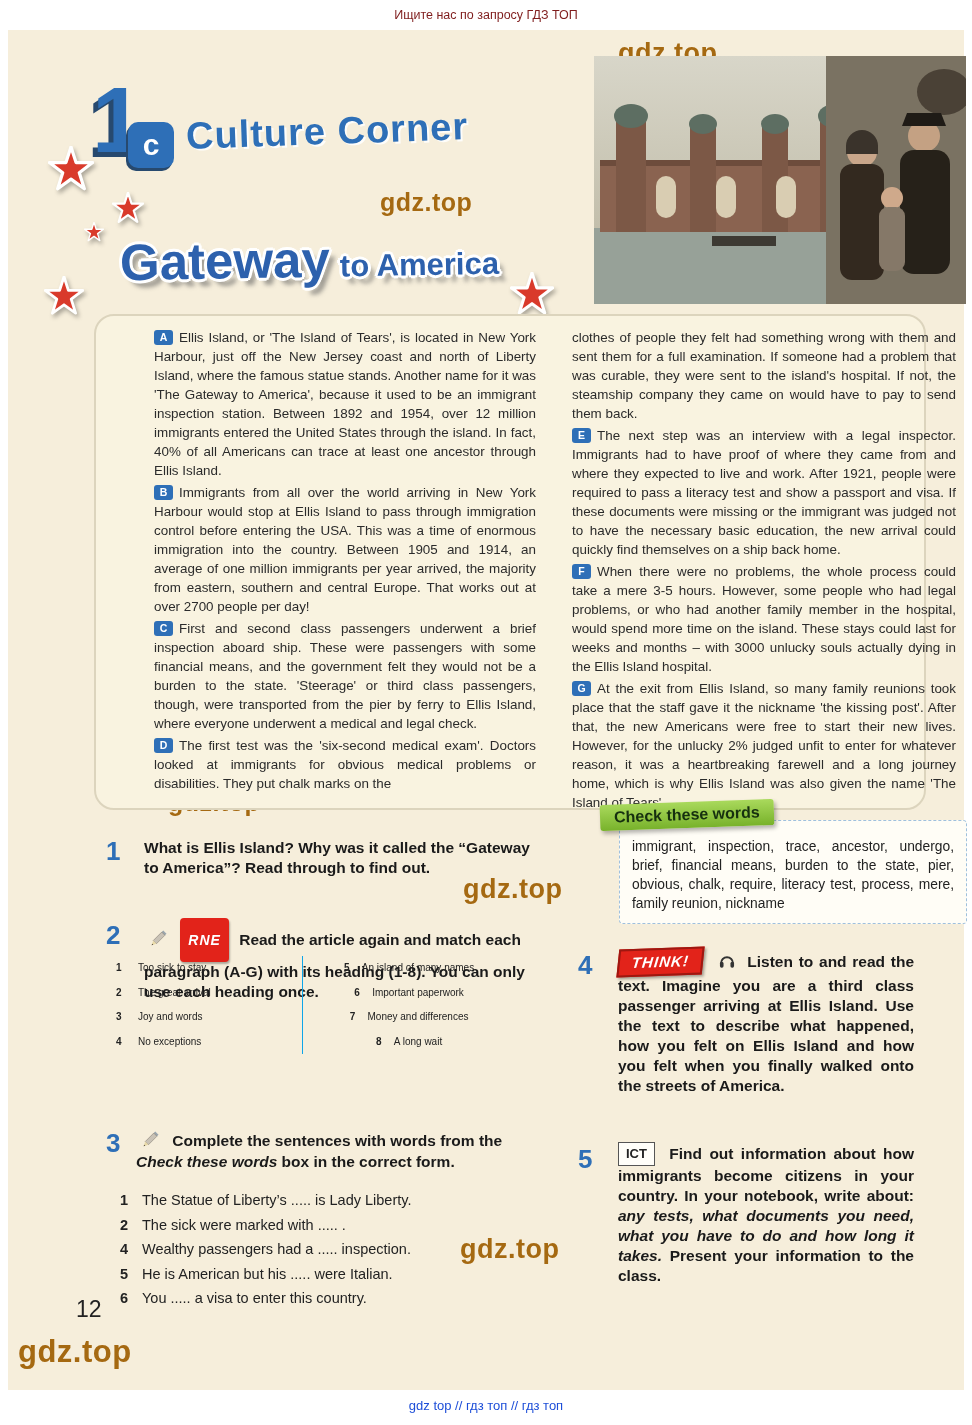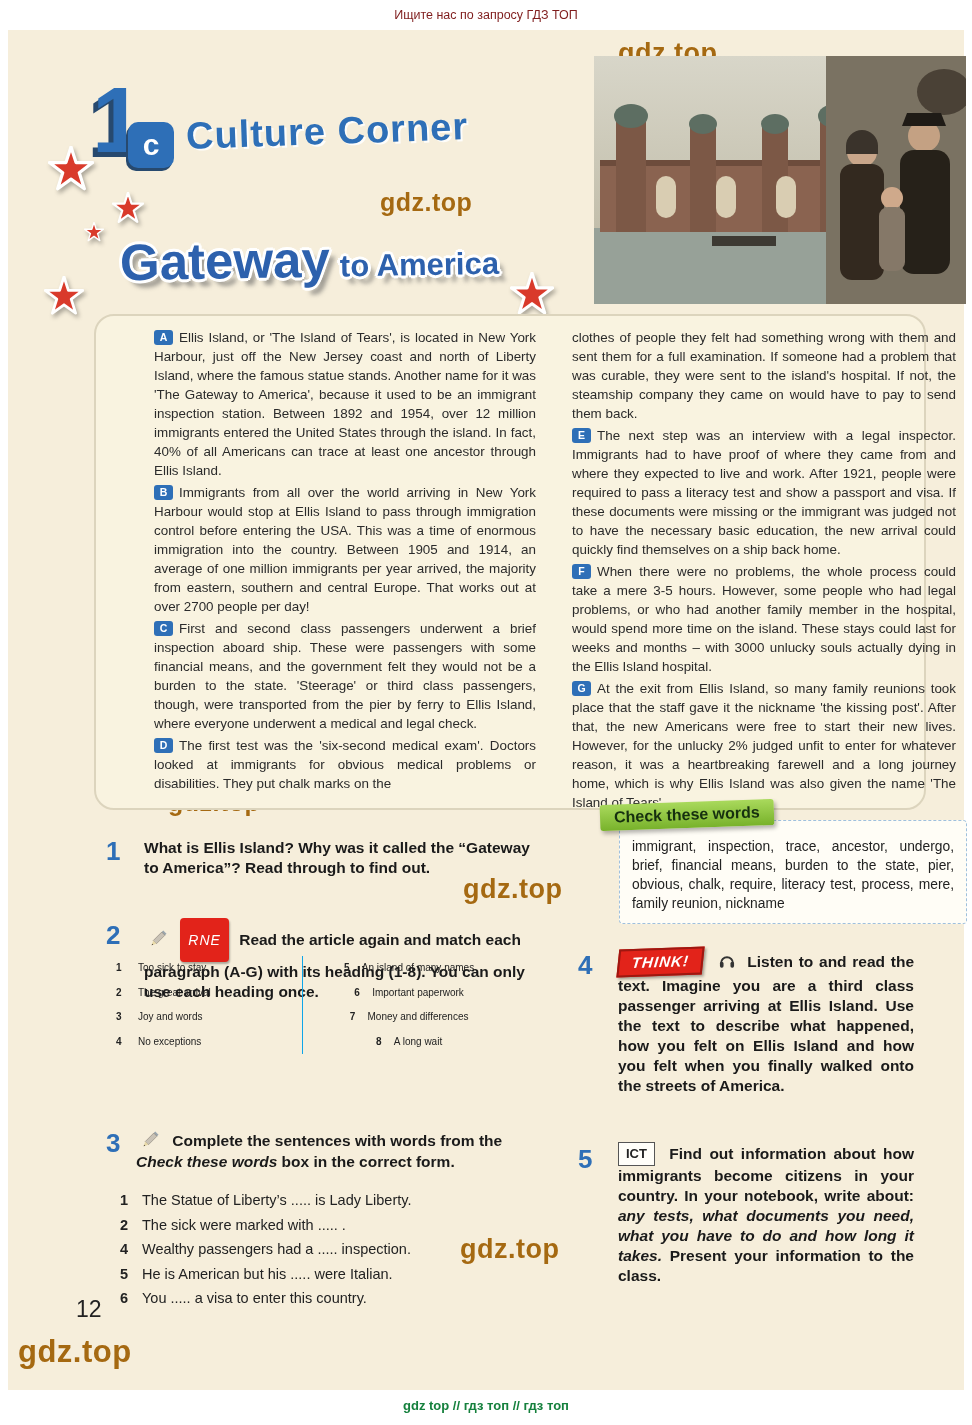"RNE" .rne-badge { font-weight: normal -> bold }
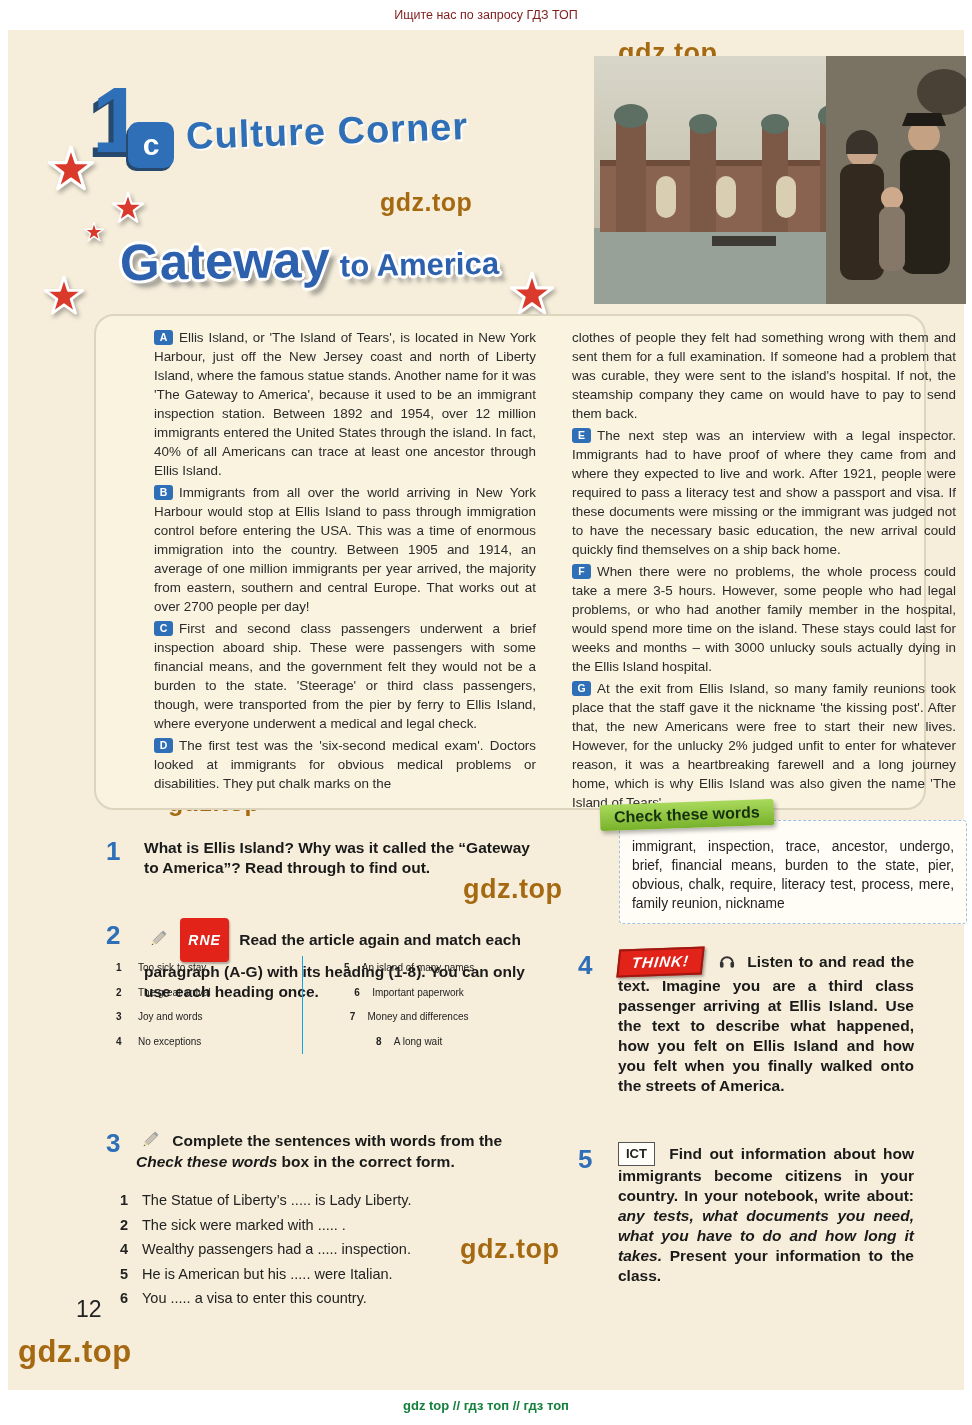"gdz top // гдз топ" .footer { color: #15803d -> #1d4ed8; font-weight: 700 -> 400 }
